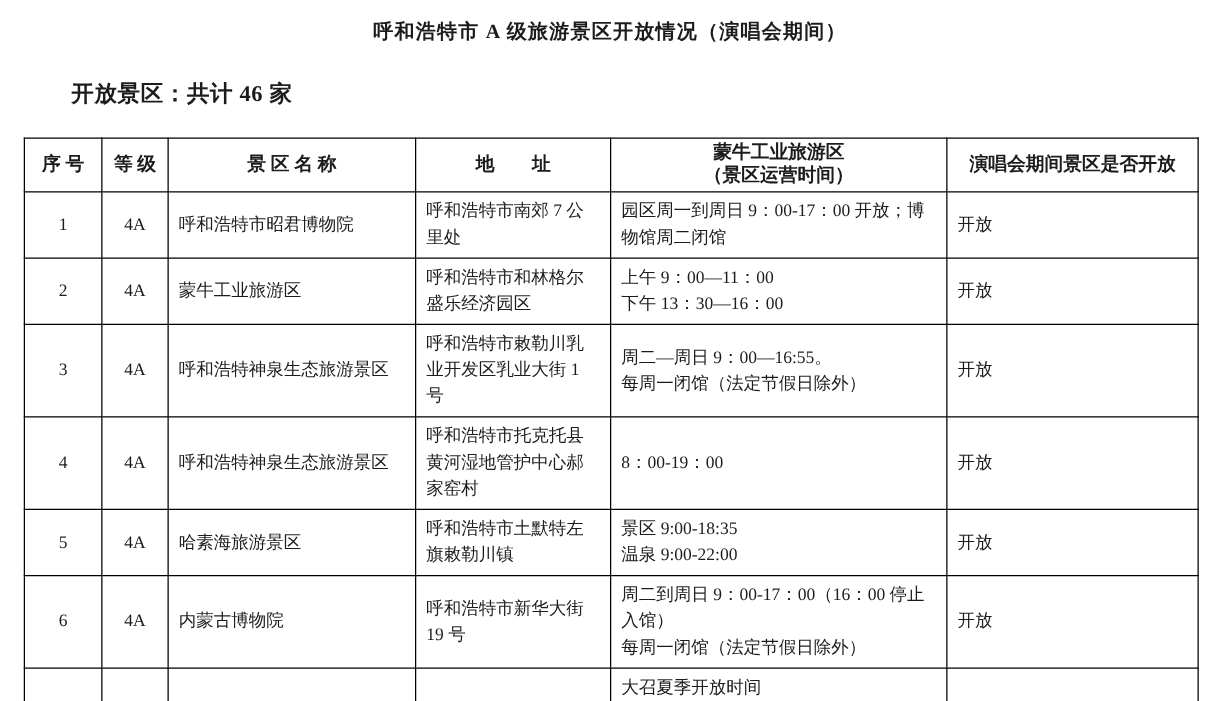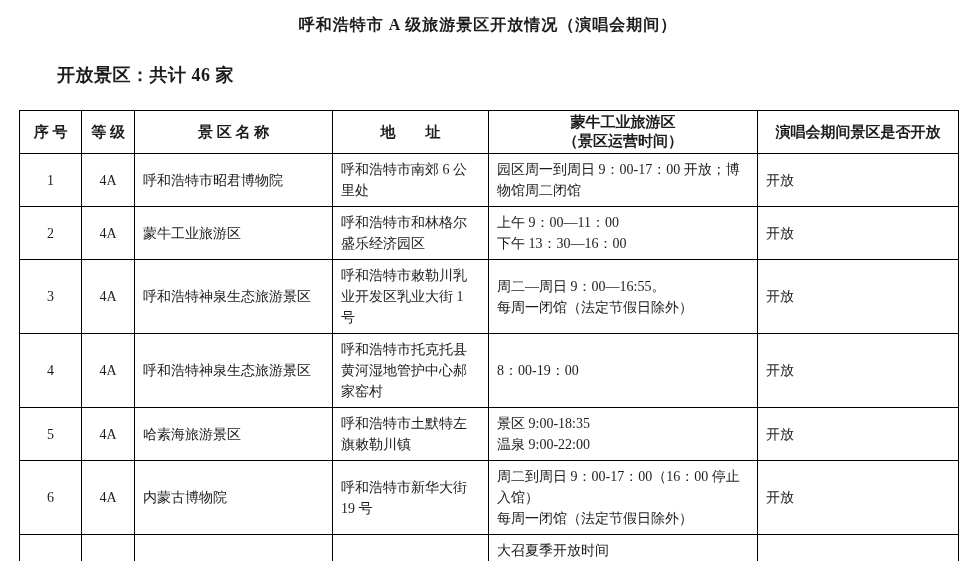"呼和浩特市南郊 6 公里处" td { text: 6 -> 7 }
